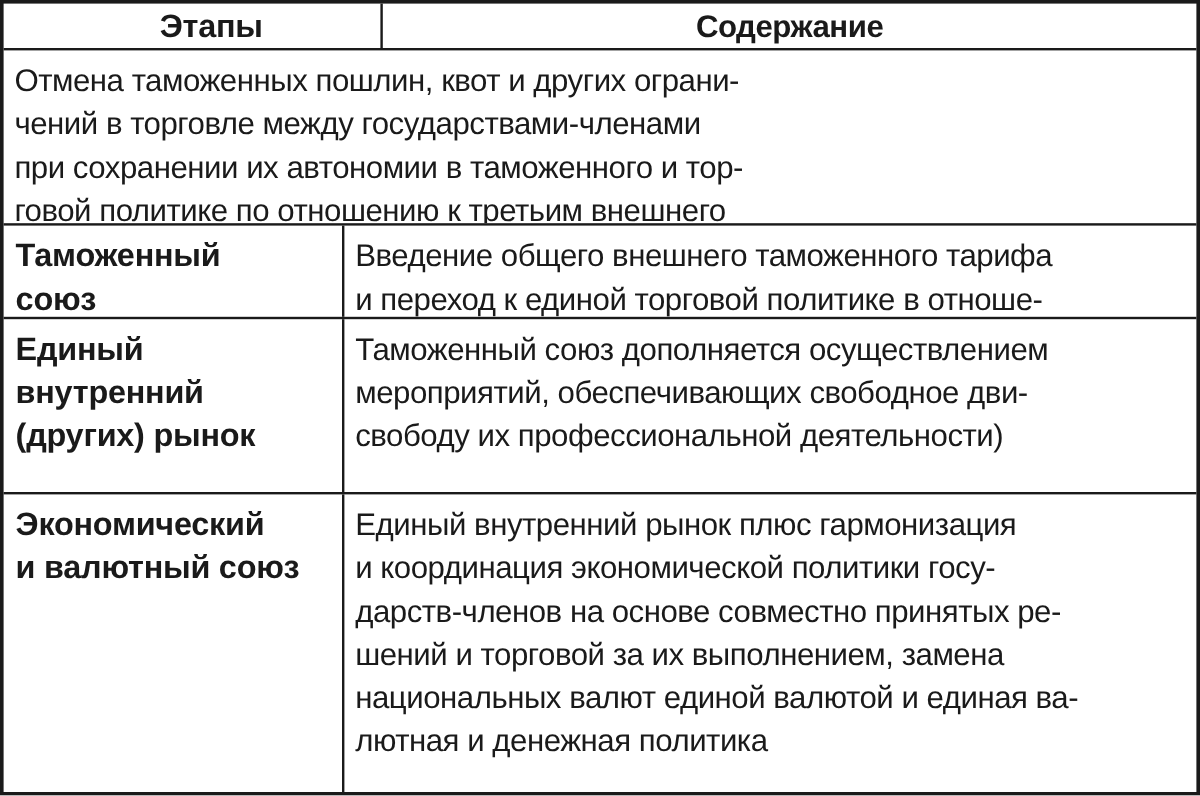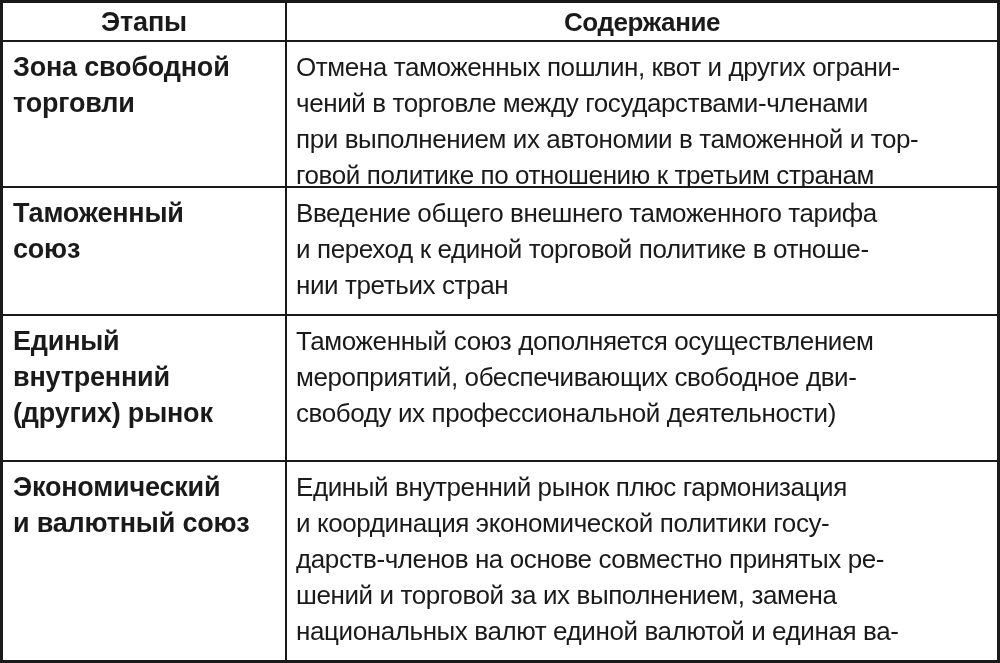"Этапы" .header-cell.stage { margin-left: none -> 32px }
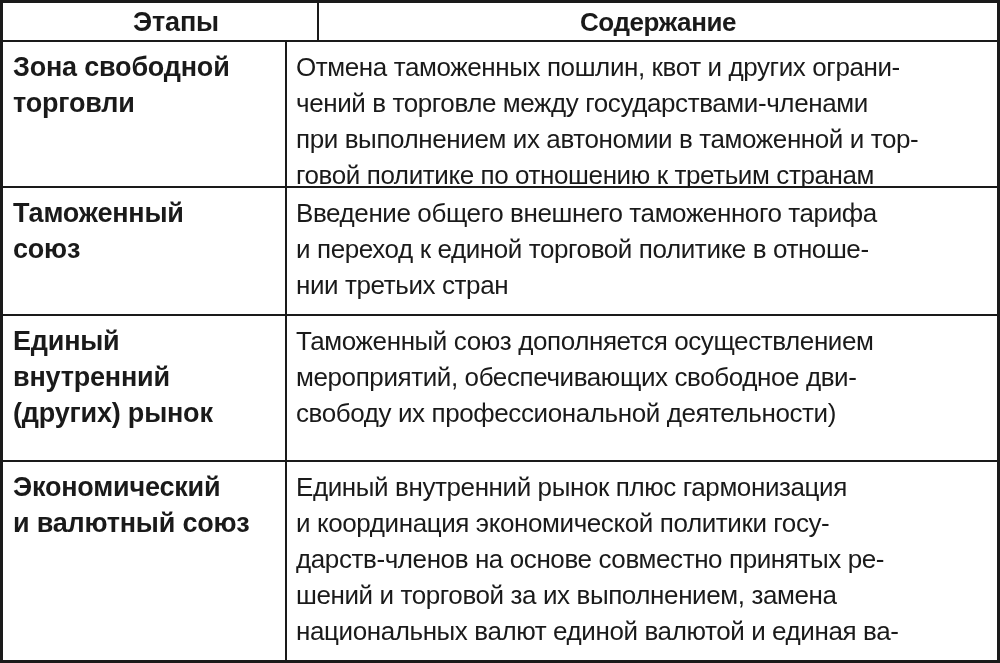"Зона свободной" div.cell { html: <div> <div>Зона свободной</div> <div>торговли</div> </div> -> none }
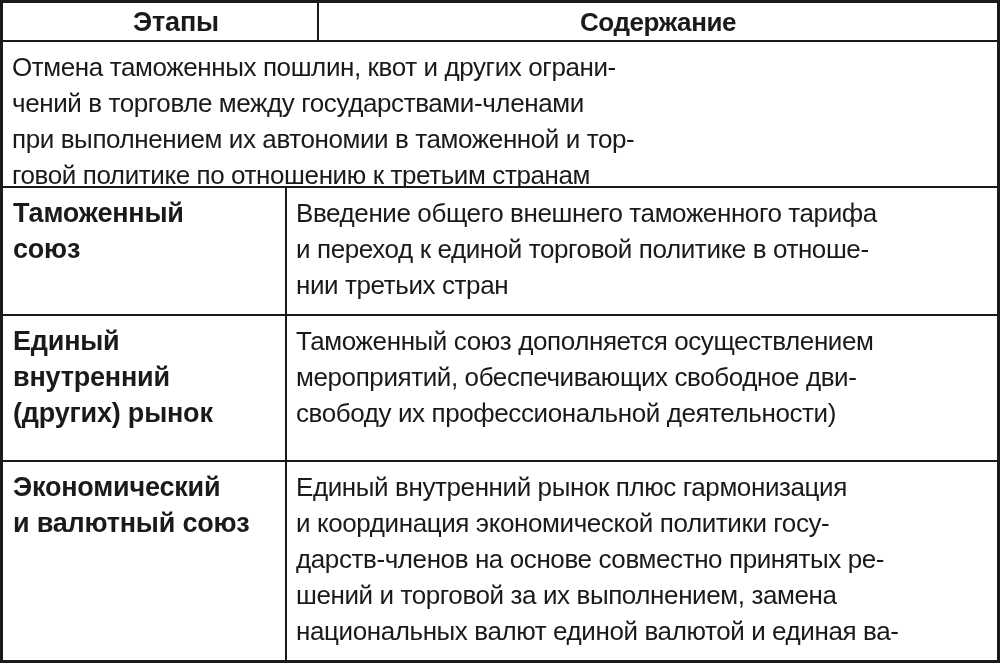"при выполнением их автономии в" div.line { text: выполнением их автономии в таможенной -> сохранении их автономии в таможенного }
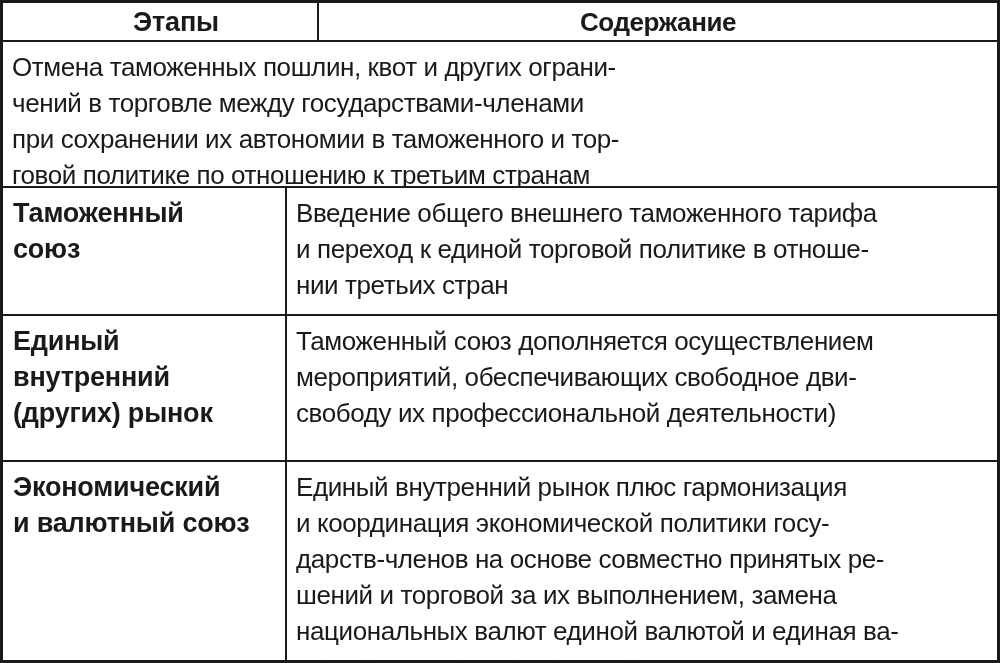"говой политике по отношению к" div.line { text: странам -> внешнего }
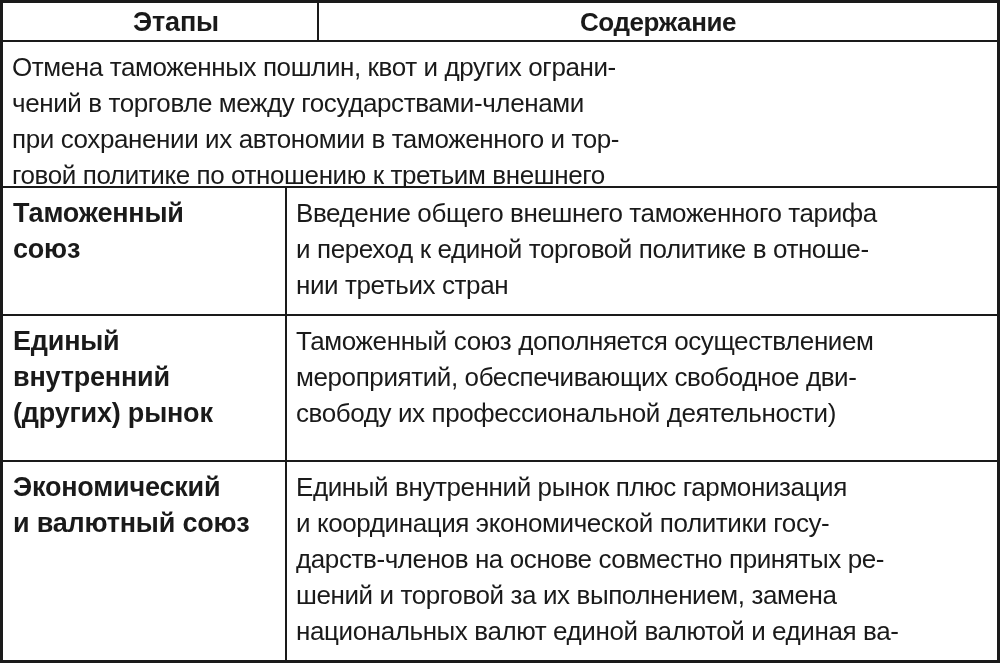"Таможенный" .row.r2 { height: 128px -> 78px }
